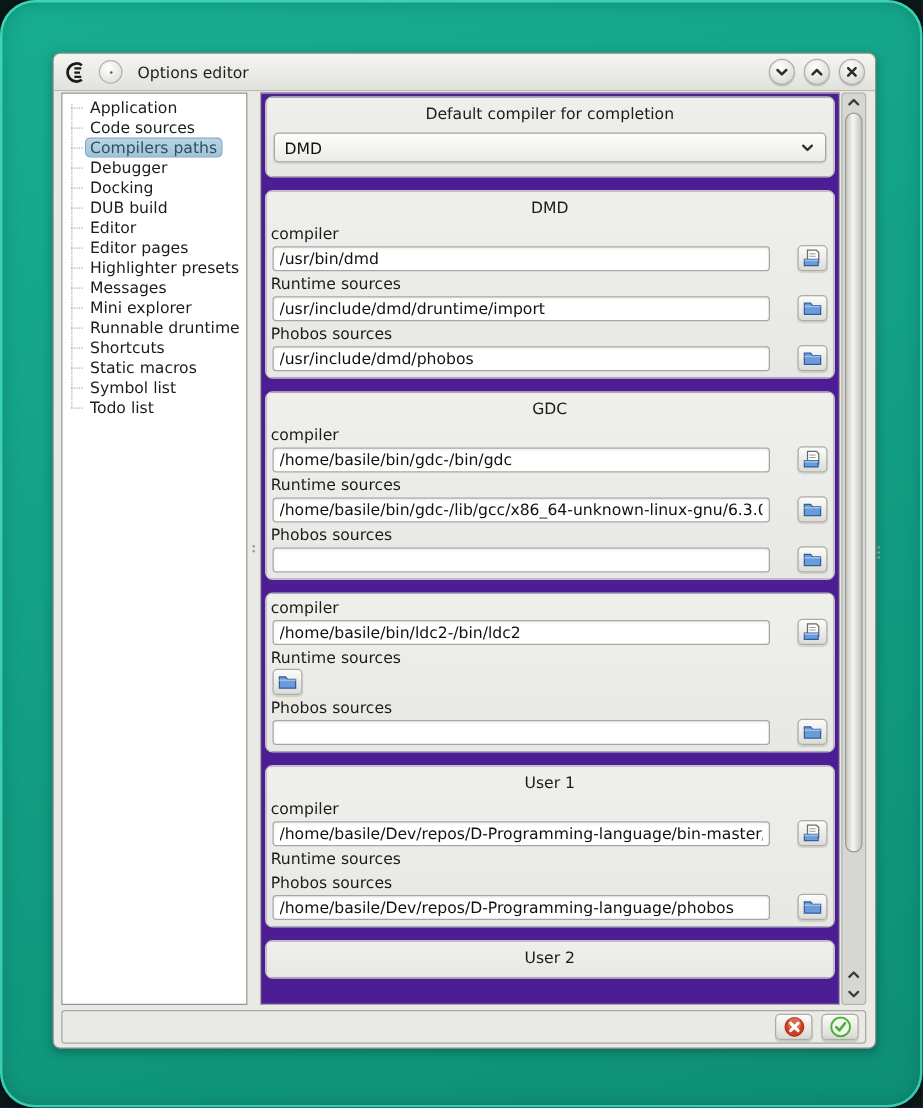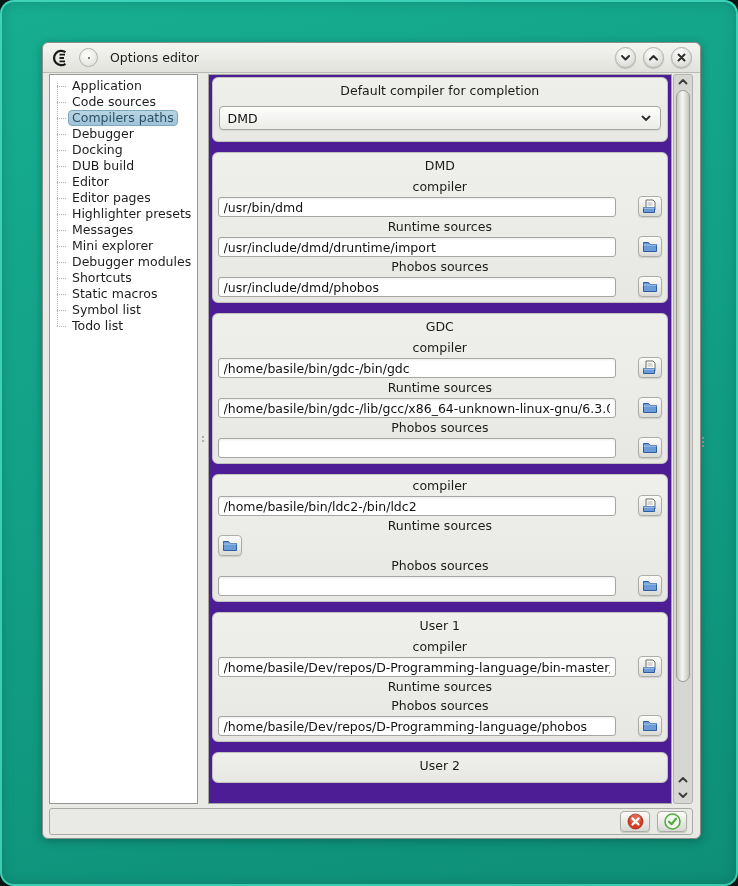"Options editor" .frame { border-radius: 14px -> 28px }
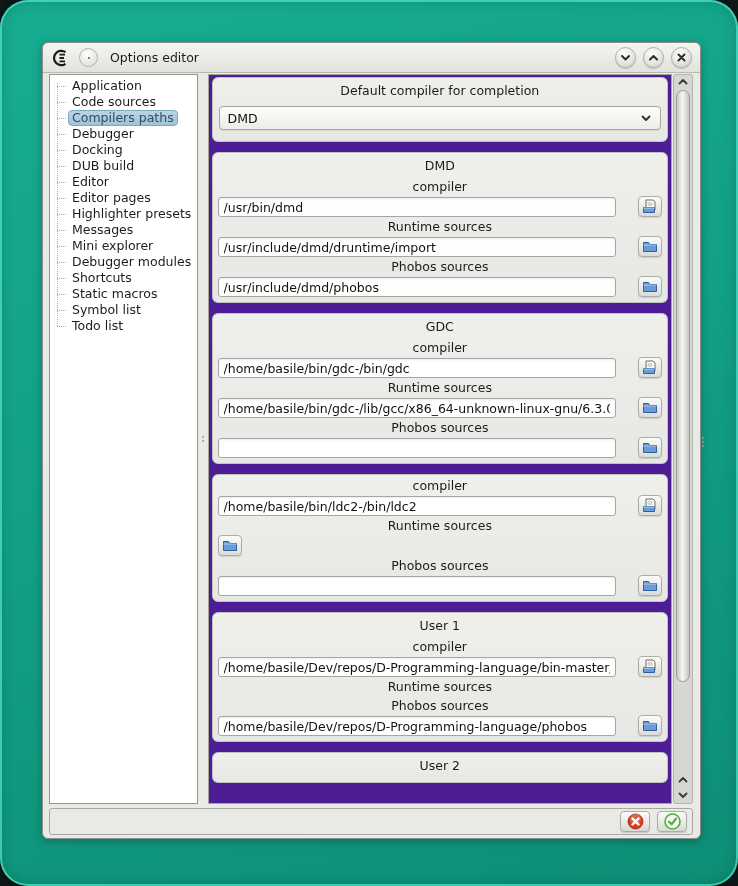"compiler" .field-label { text-align: center -> none }
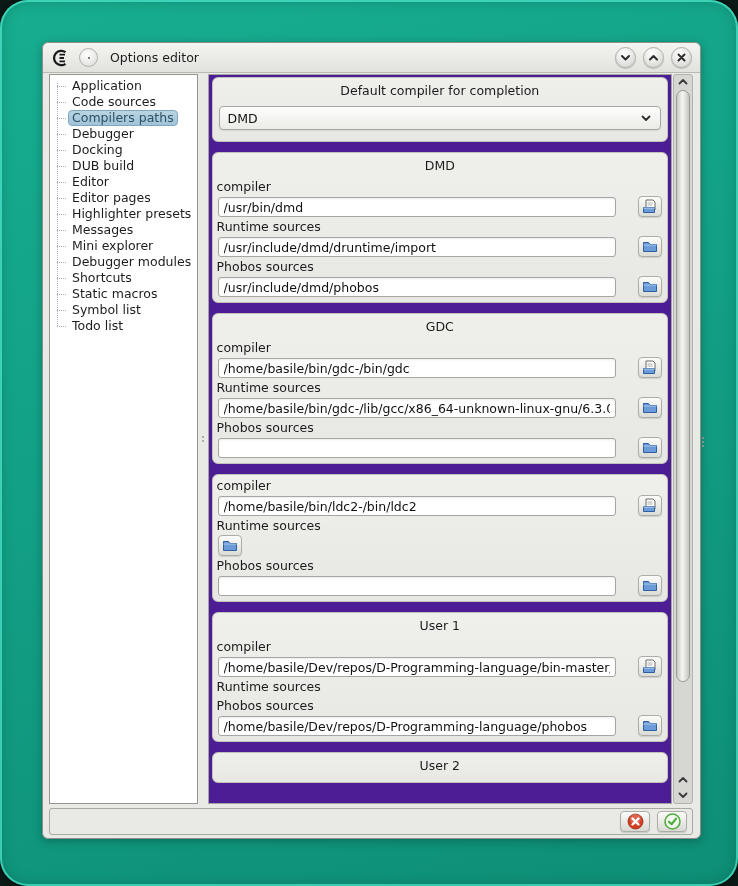"/usr/bin/dmd" .field-row { align-items: flex-end -> center }
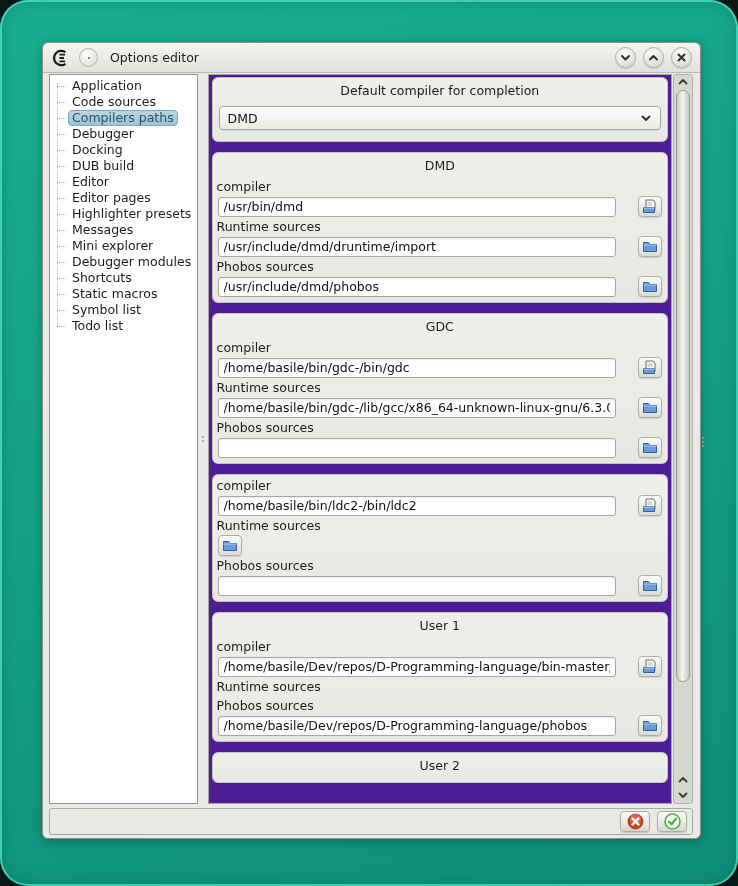"Debugger modules" span.lbl { text: Debugger modules -> Runnable druntime }
